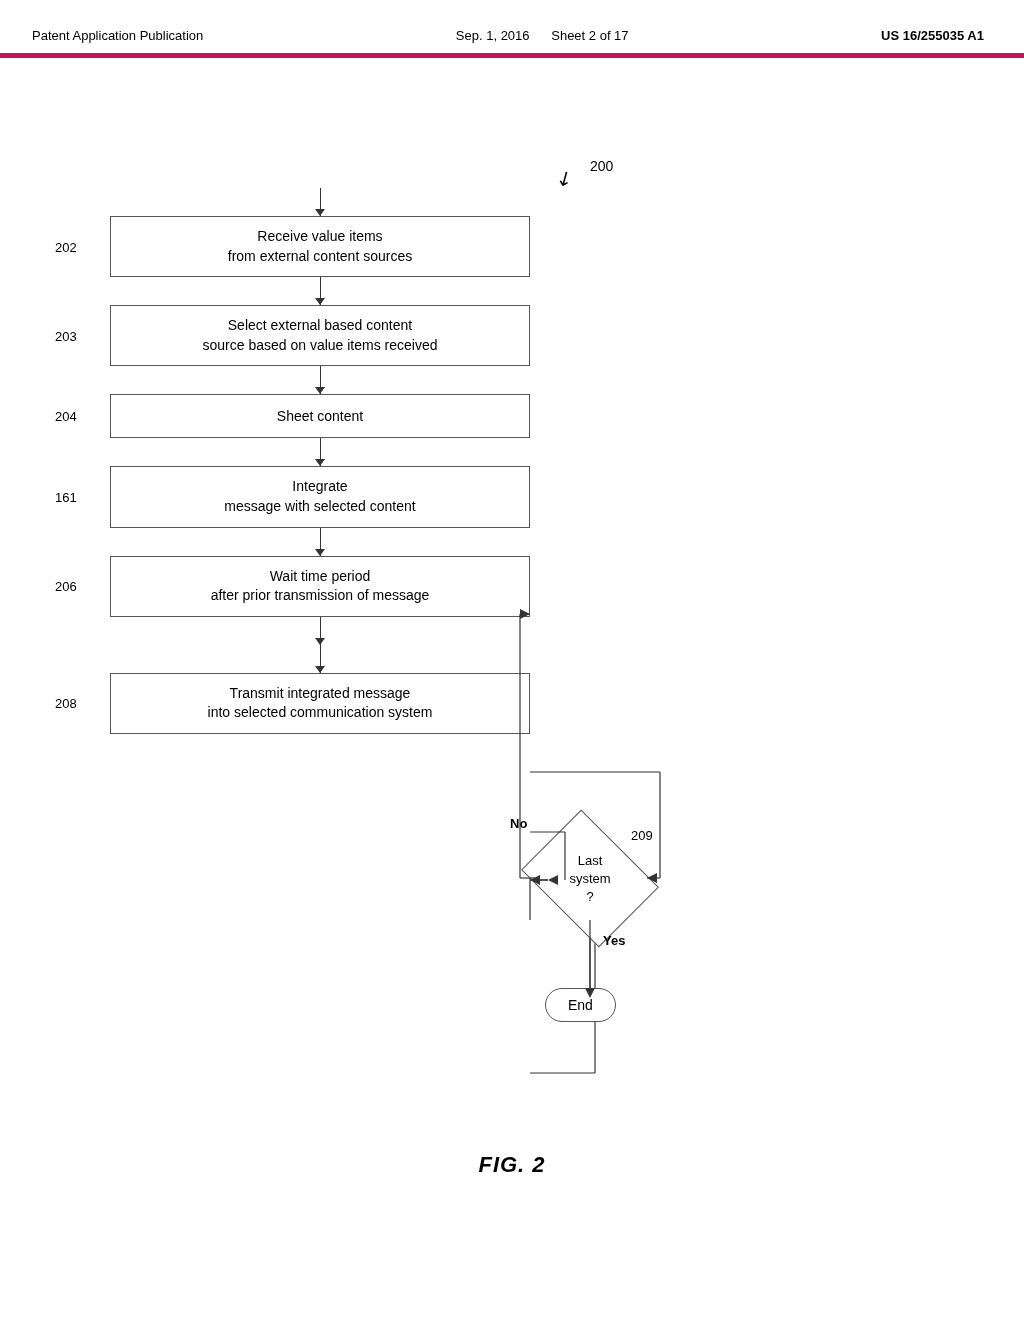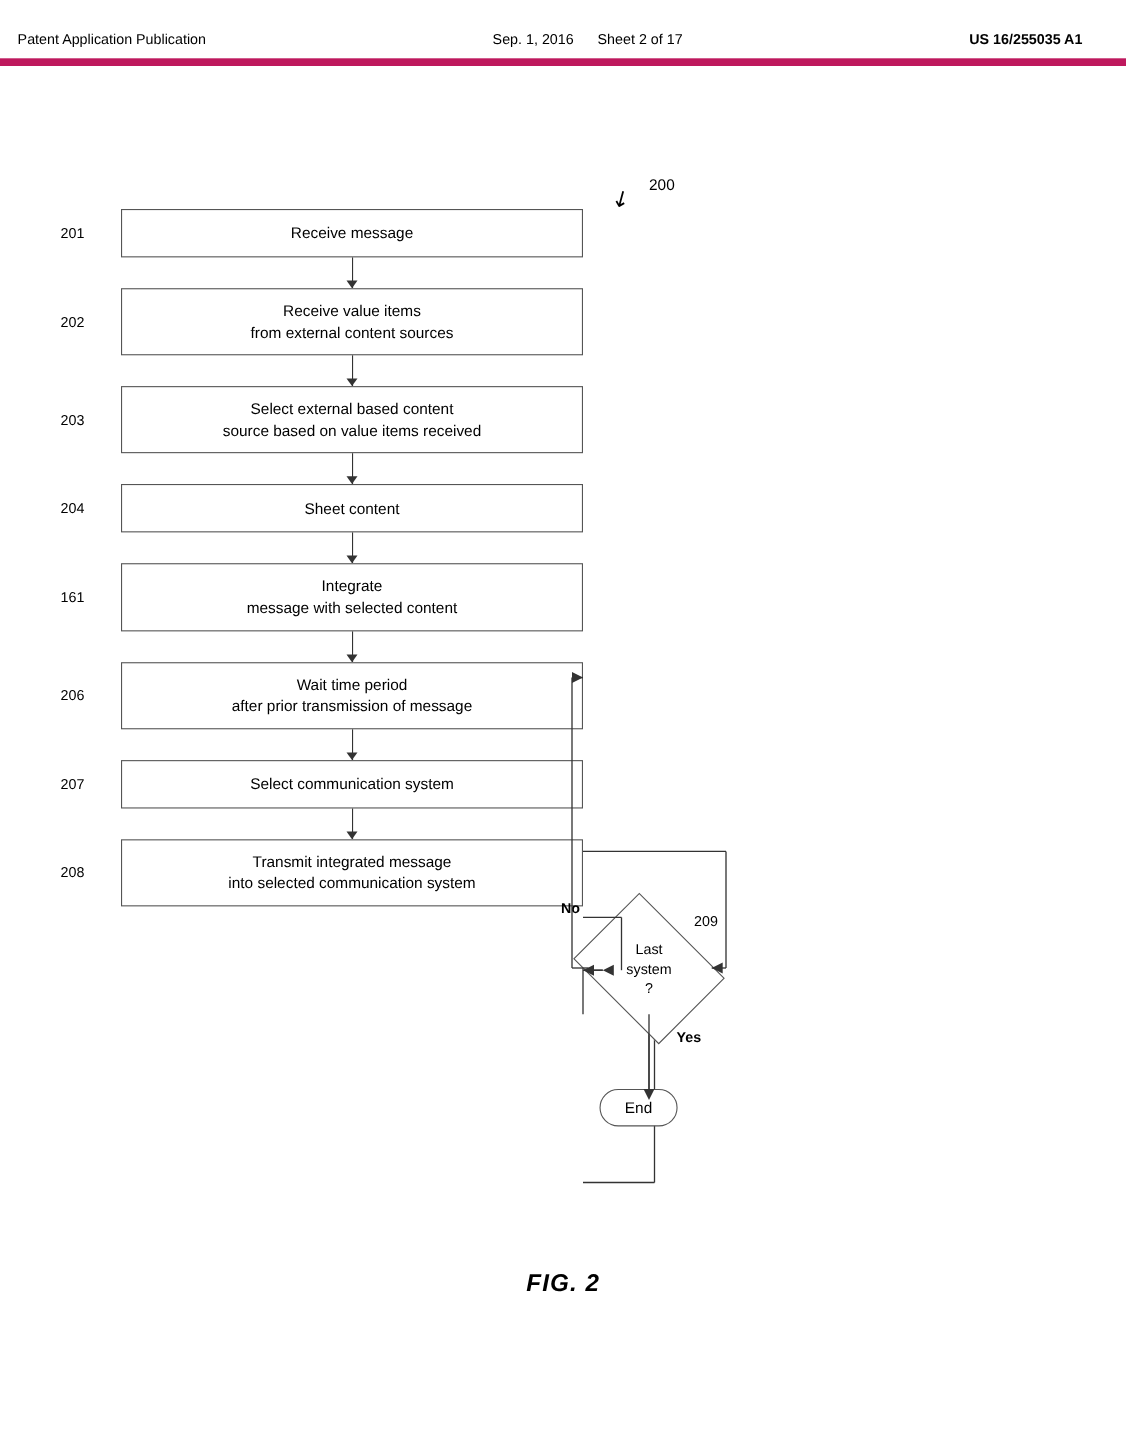"Patent Application Publication" .header { border-bottom: 7px solid #be185d -> 5px solid #be185d; padding: 28px 40px 10px 16px -> 28px 40px 10px 32px }
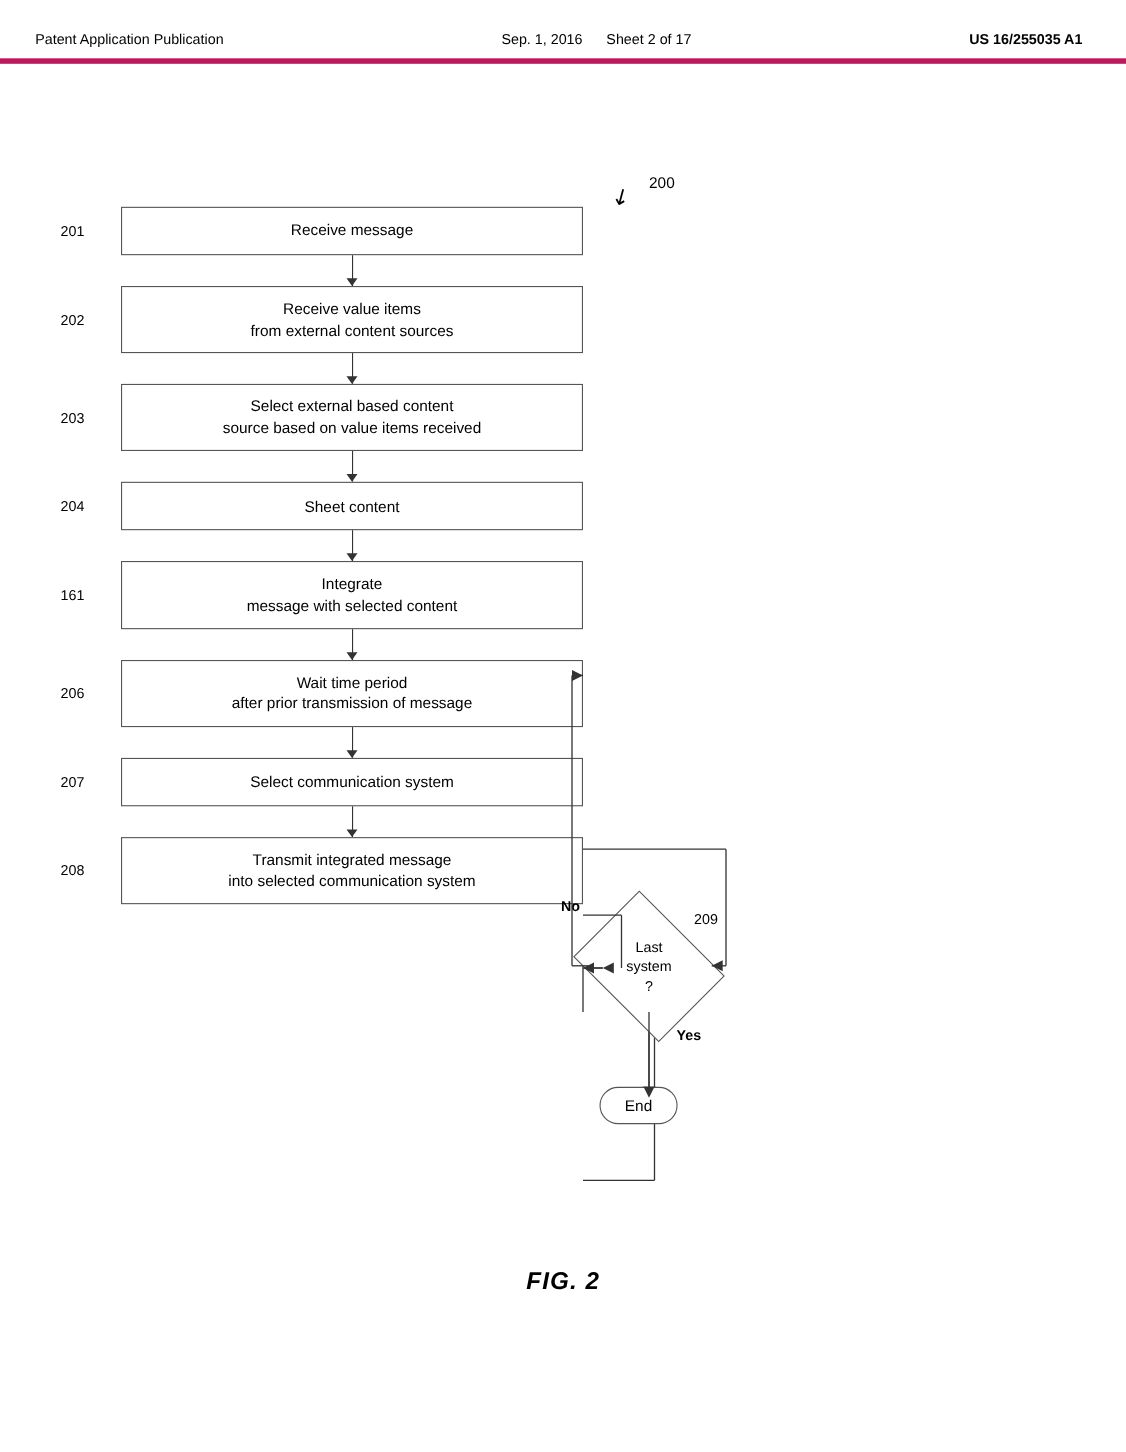"201" div.flow-box-wrapper { html: <div> <span>201</span> <div> <span>Receive message</span> </div> </div> -> none }
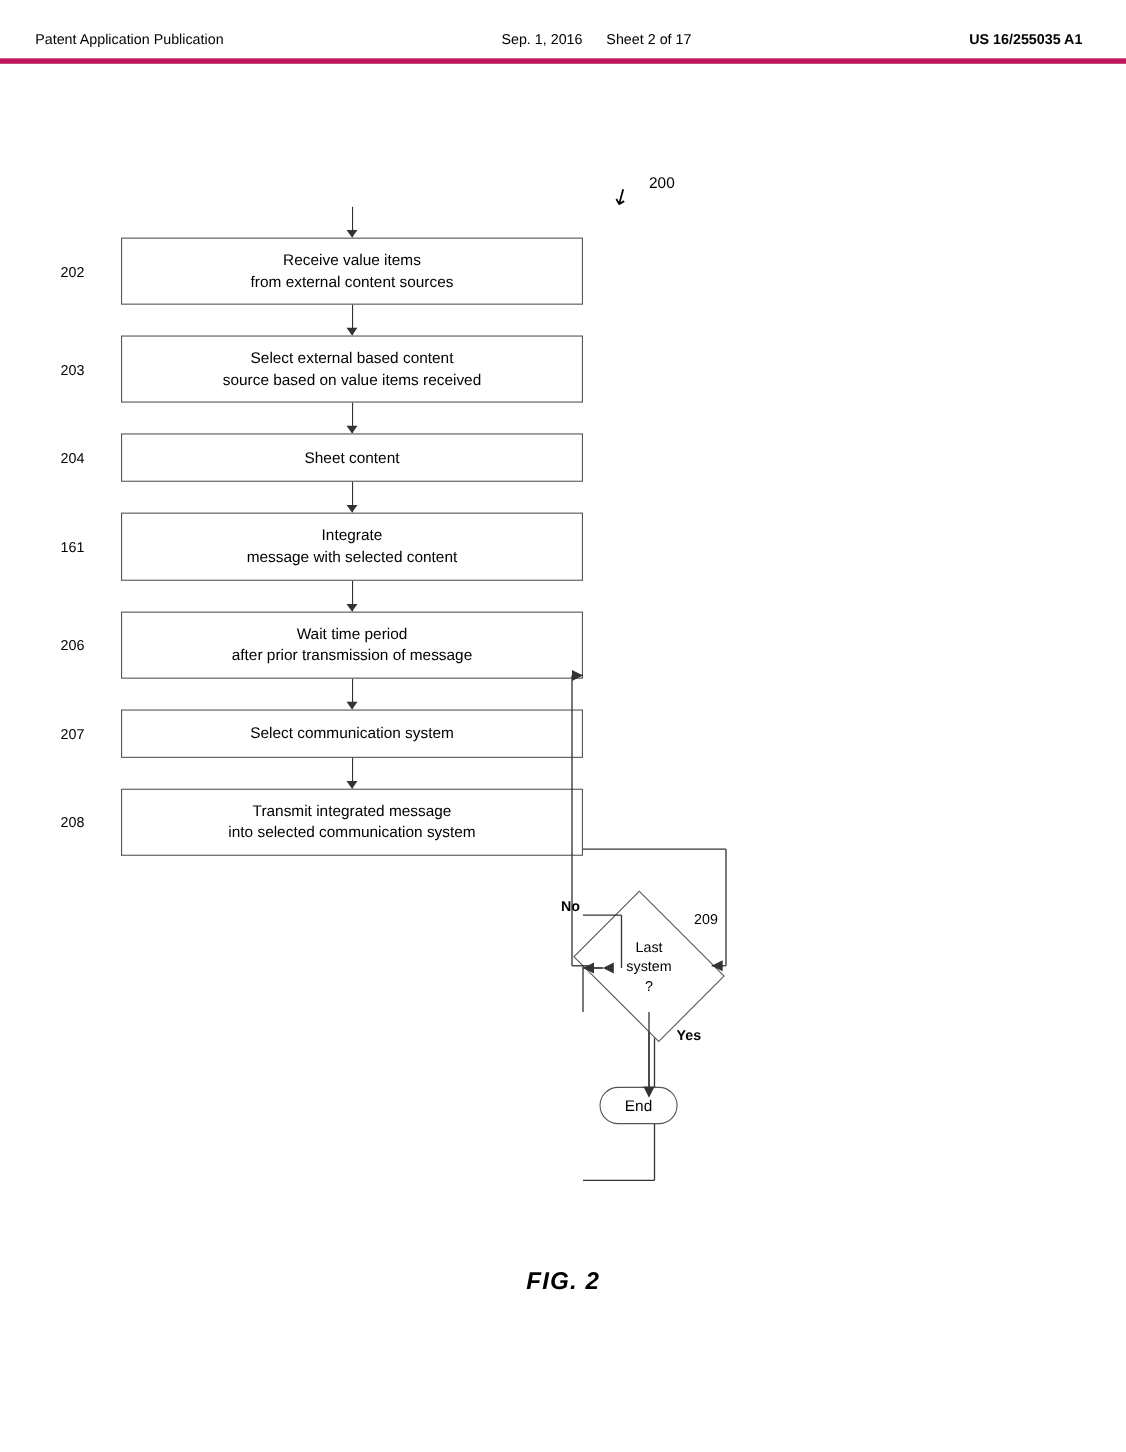"207" div.flow-box-wrapper { html: <div> <span>207</span> <div> <span>Select communication system</span> </div> </div> -> none }
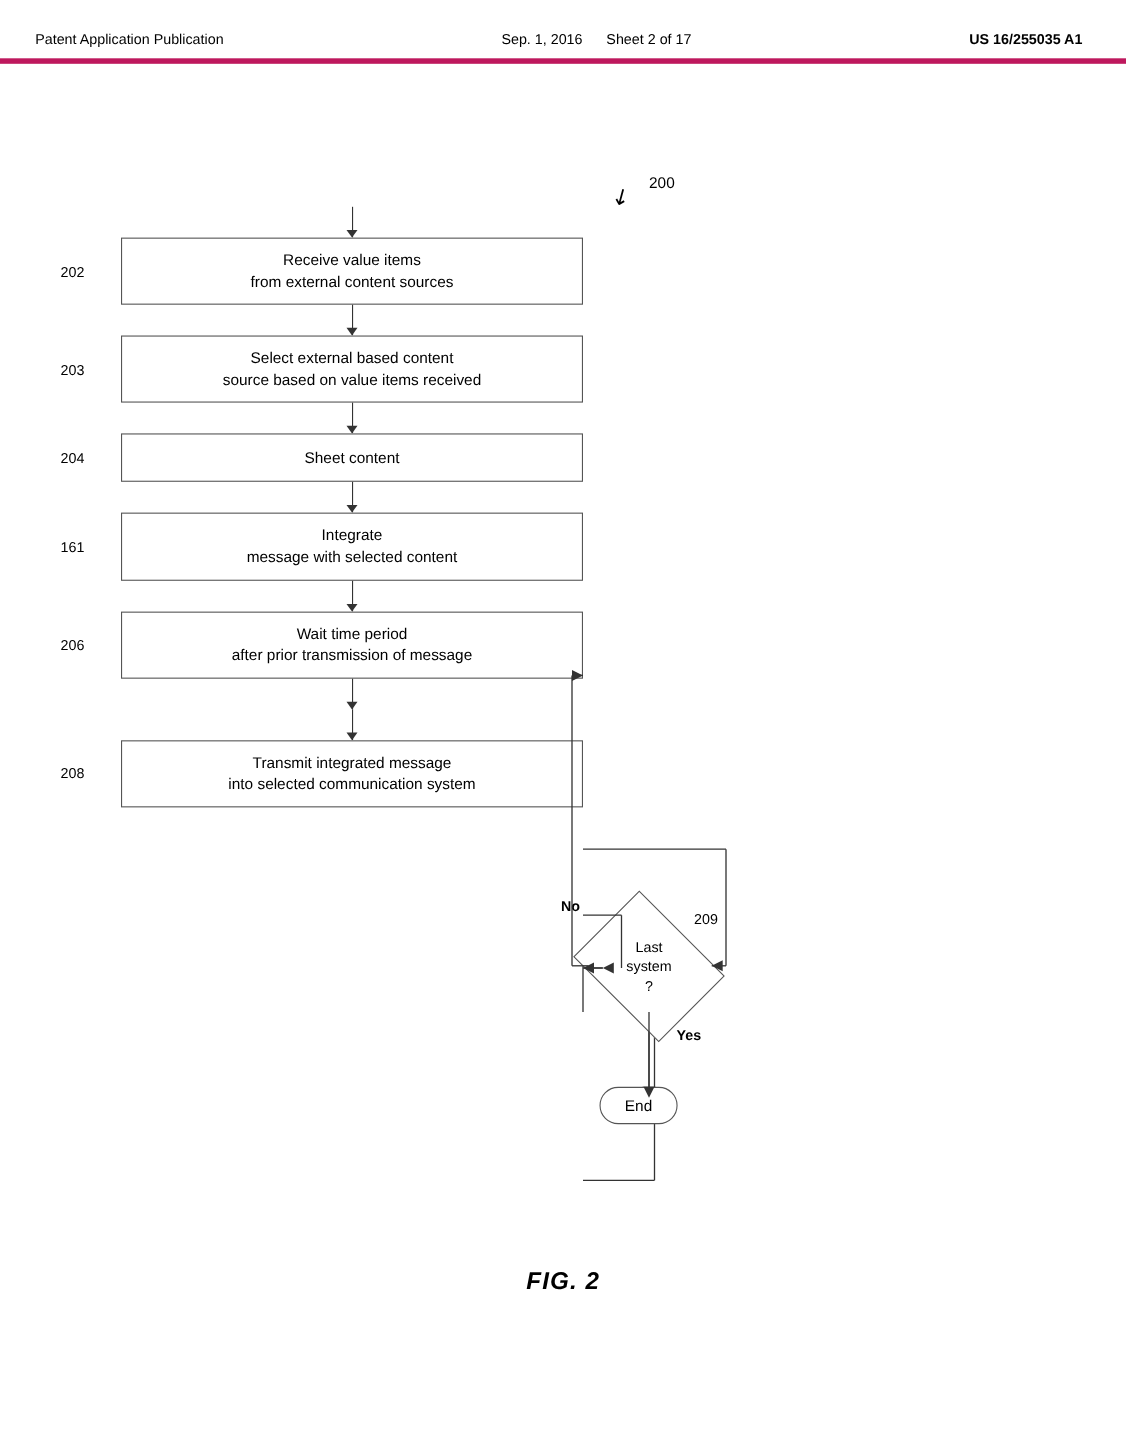"Yes" .yes-label { margin-left: 12px -> none }
